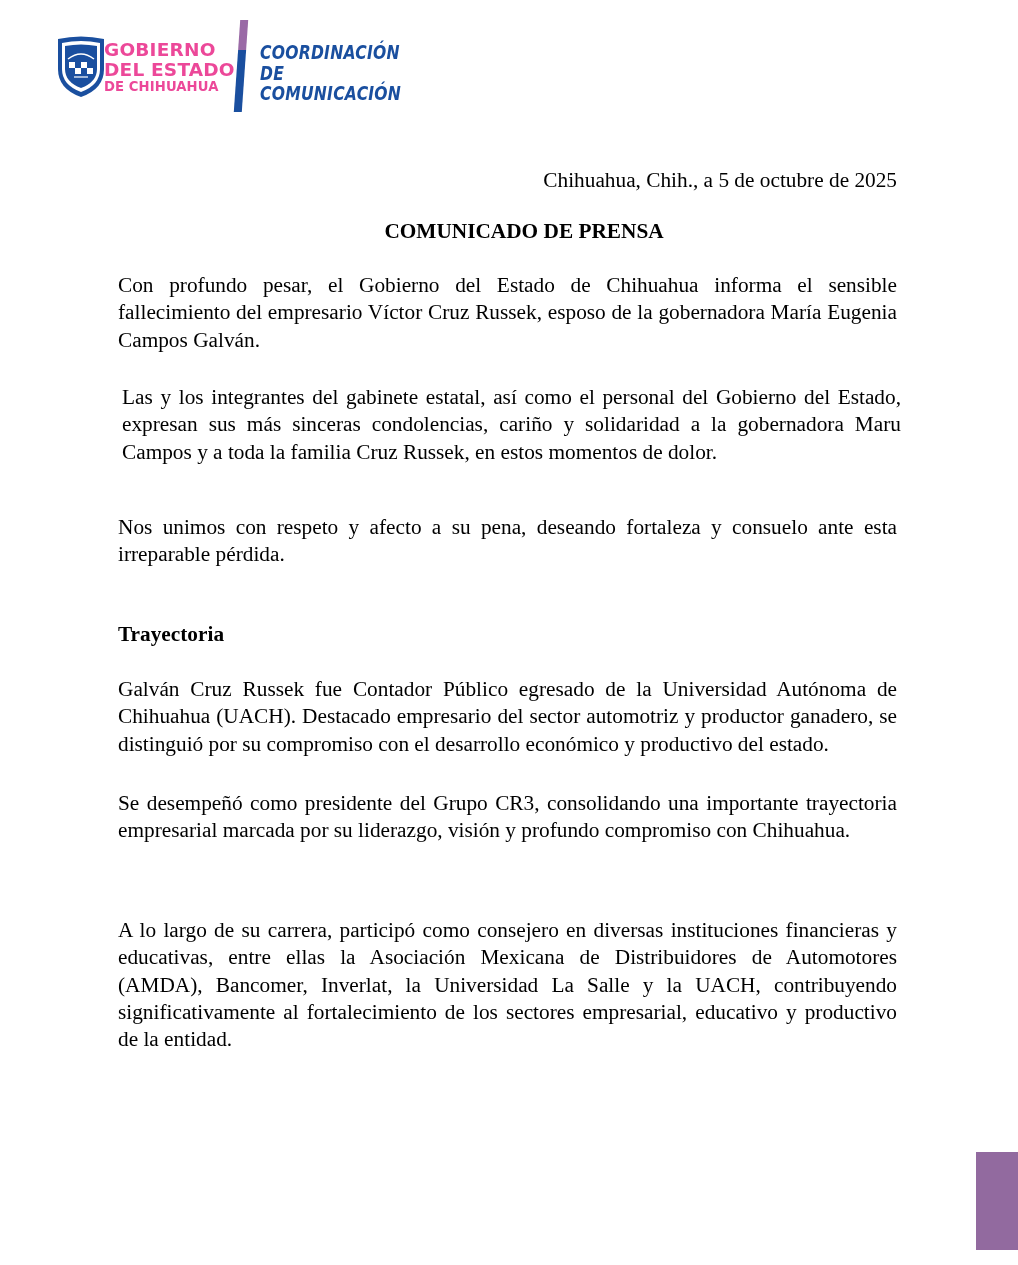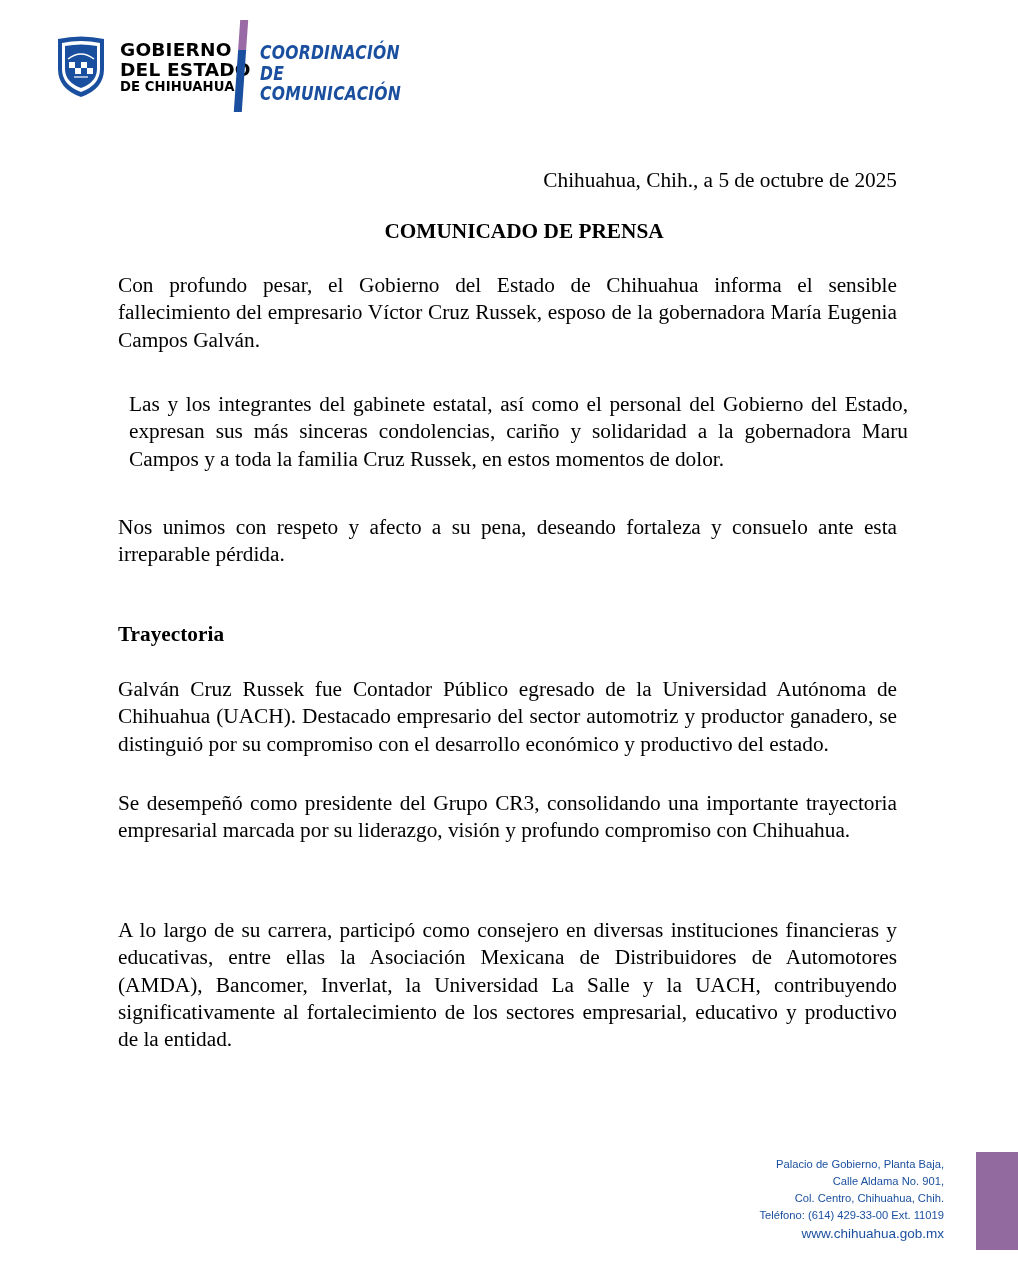"GOBIERNO" .gov-text { color: #000000 -> #ec4899; left: 68px -> 52px }
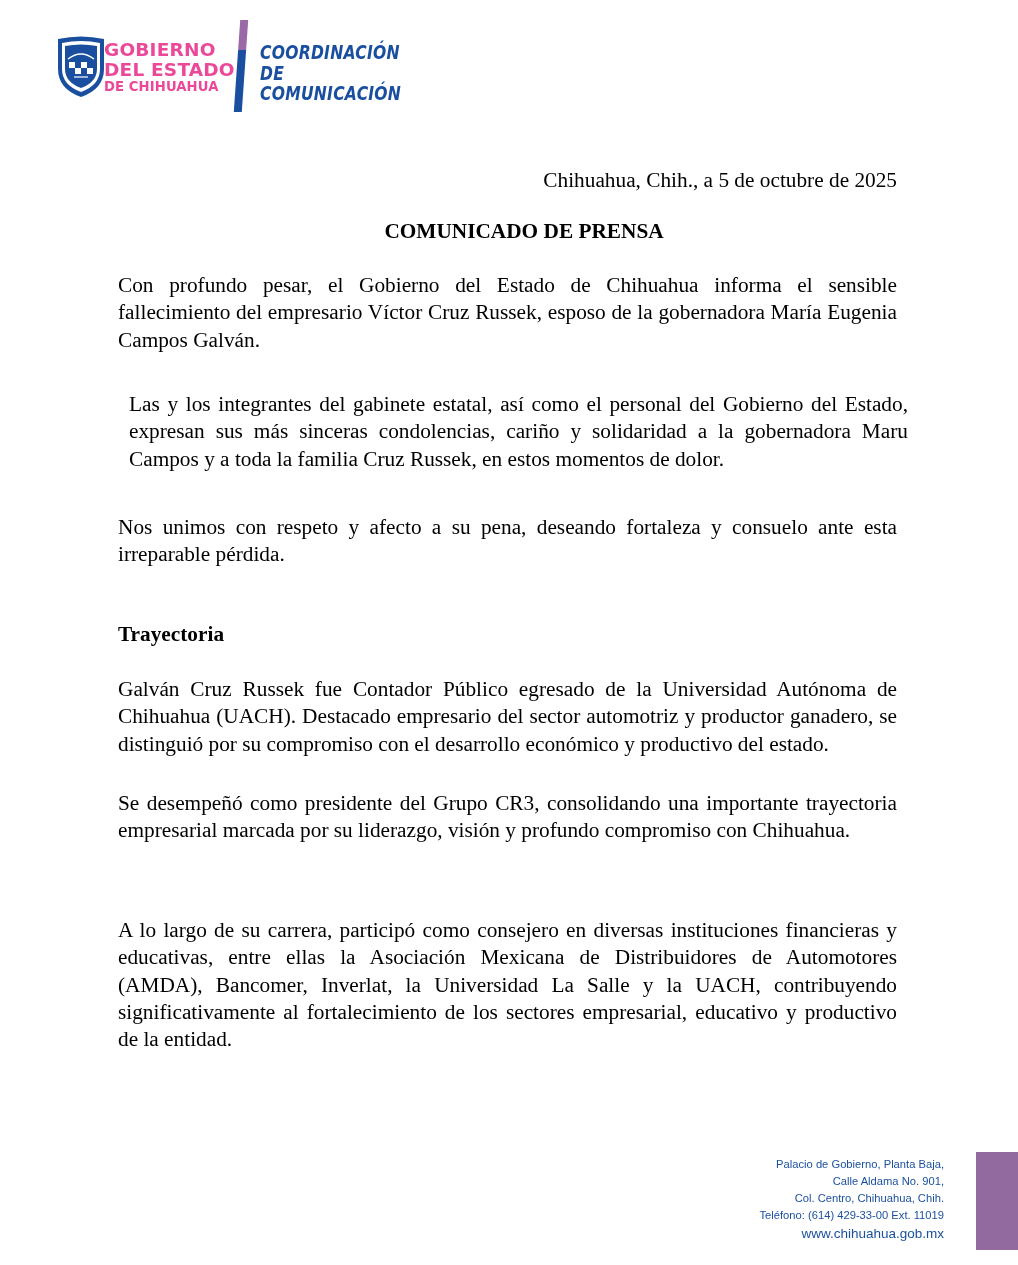"Las y los integrantes del" p.para { margin: 11px -> 4px }
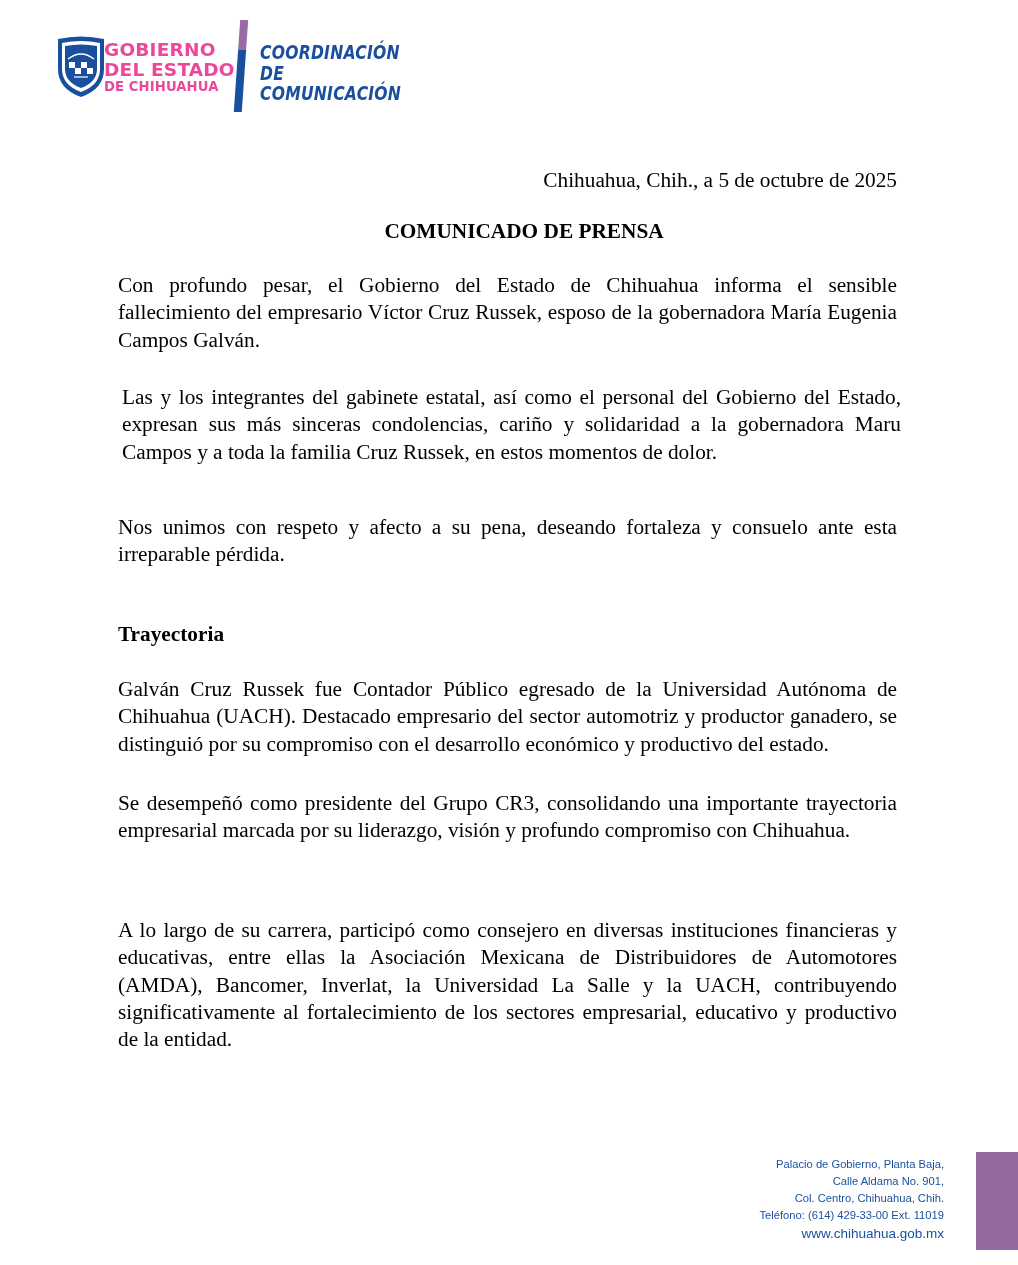"Palacio de Gobierno, Planta Baja," div.address { html: <div> <span>Palacio de Gobierno, Planta Baja,</span> <span>Calle Aldama No. 901,</span> <span>Col. Centro, Chihuahua, Chih.</span> <span>Teléfono: (614) 429-33-00 Ext. 11019</span> <span>www.chihuahua.gob.mx</span> </div> -> none }
